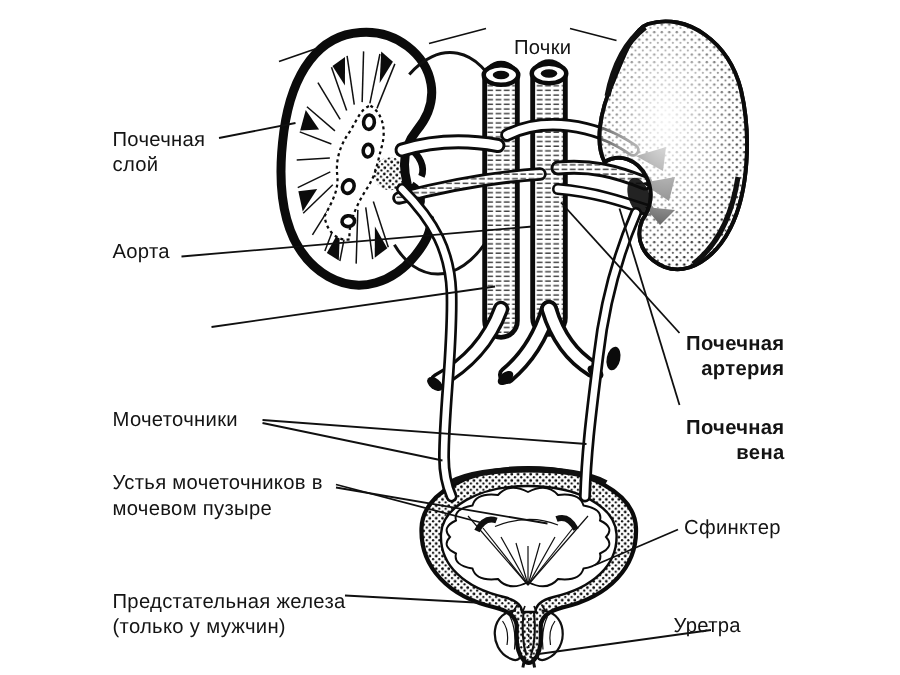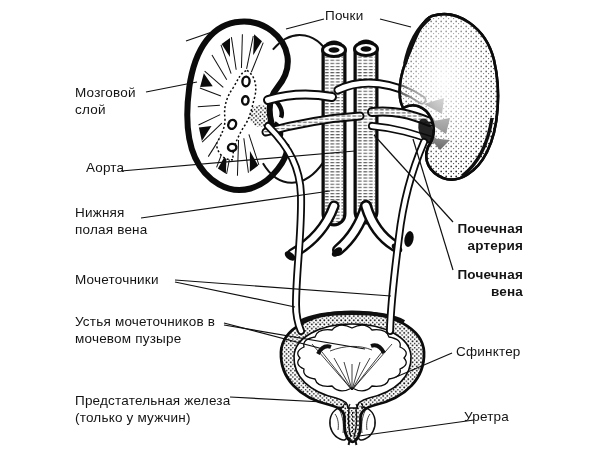"Почки" div.lbl { text-align: left -> right; top: 8px -> 24px }
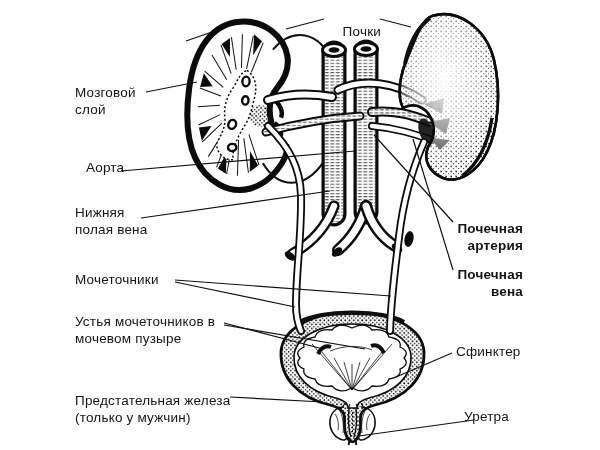"Мозговой слой" div.lbl { text: Мозговой -> Почечная }
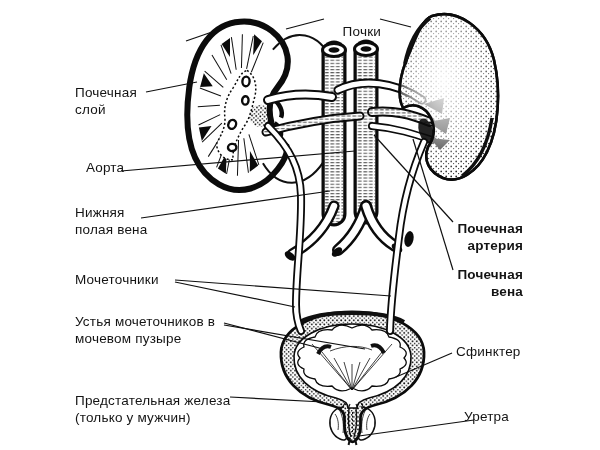"Аорта" div.lbl { left: 86px -> 75px }
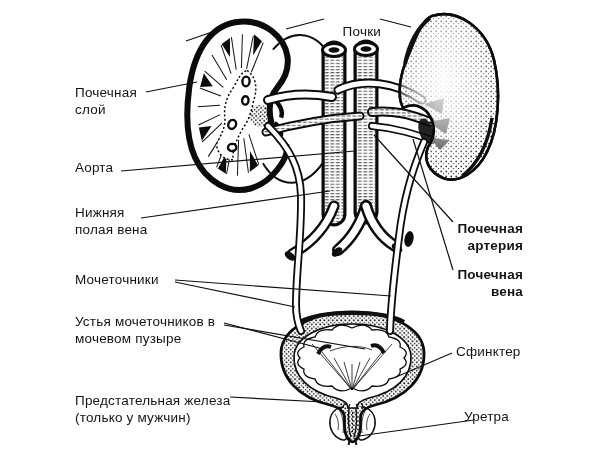"Нижняя полая вена" div.lbl { html: <div>Нижняя полая вена</div> -> none }
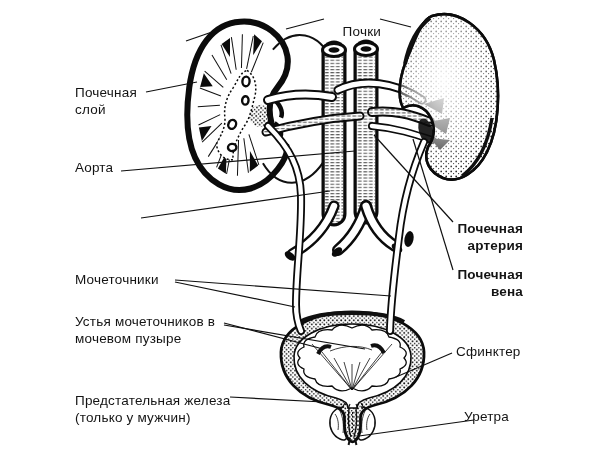"Почечная вена" div.lbl { top: 267px -> 277px }
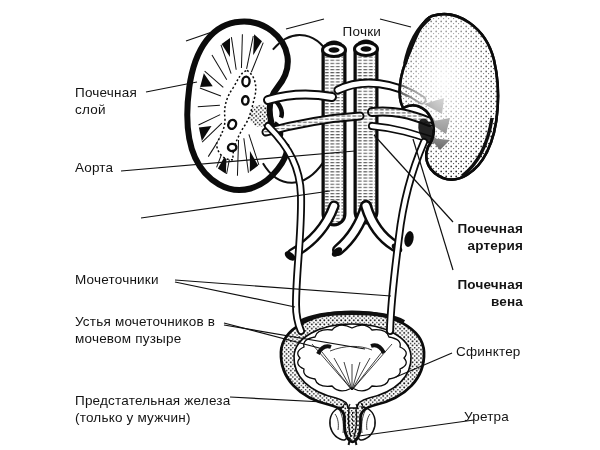"Уретра" div.lbl { left: 464px -> 449px }
